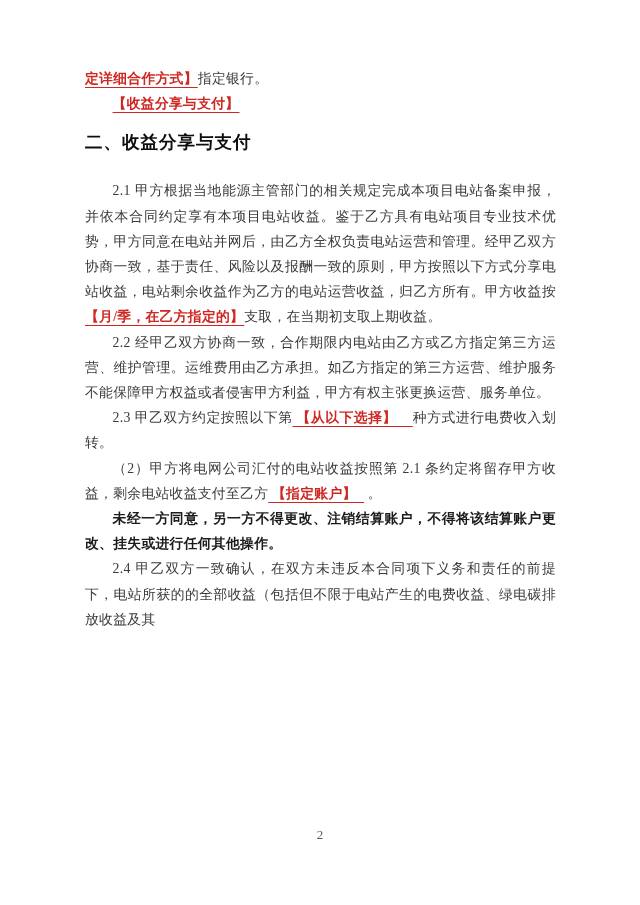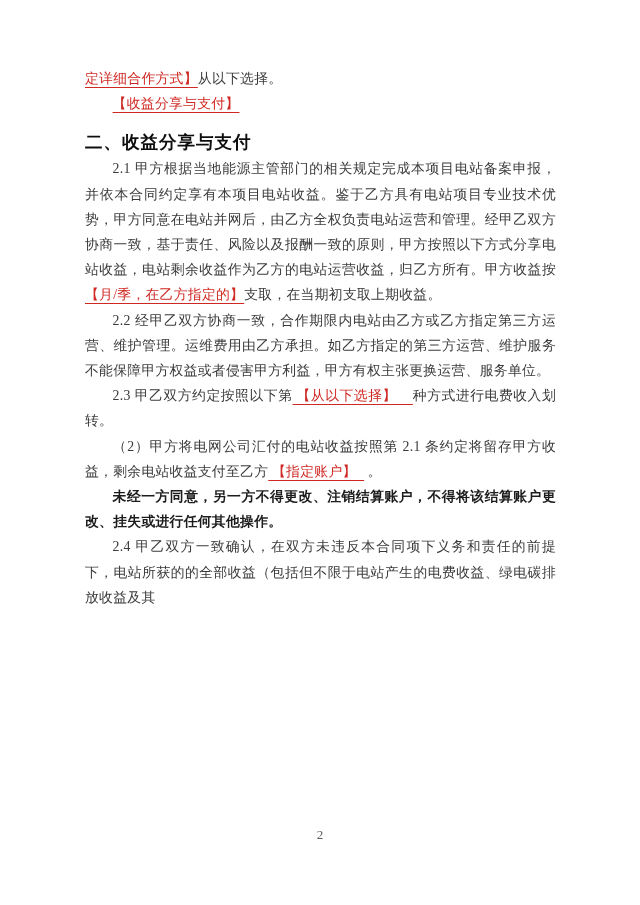"定详细合作方式】" .run-red-underline { font-weight: none -> bold }
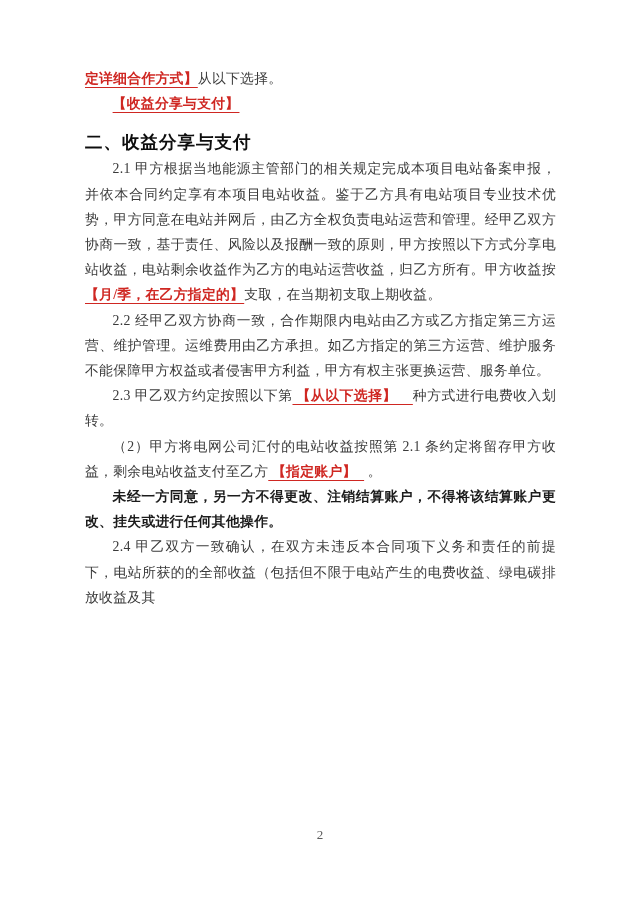"从以下选择。" span.run-normal { text: 从以下选择 -> 指定银行 }
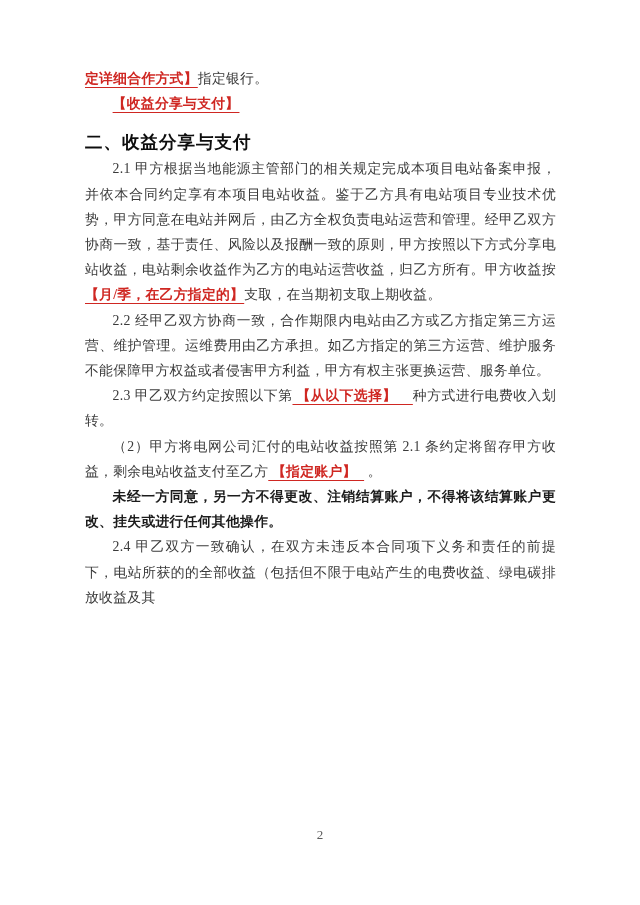"二、收益分享与支付" .heading { margin: 12px 0 0 0 -> 12px 0 22px 0 }
